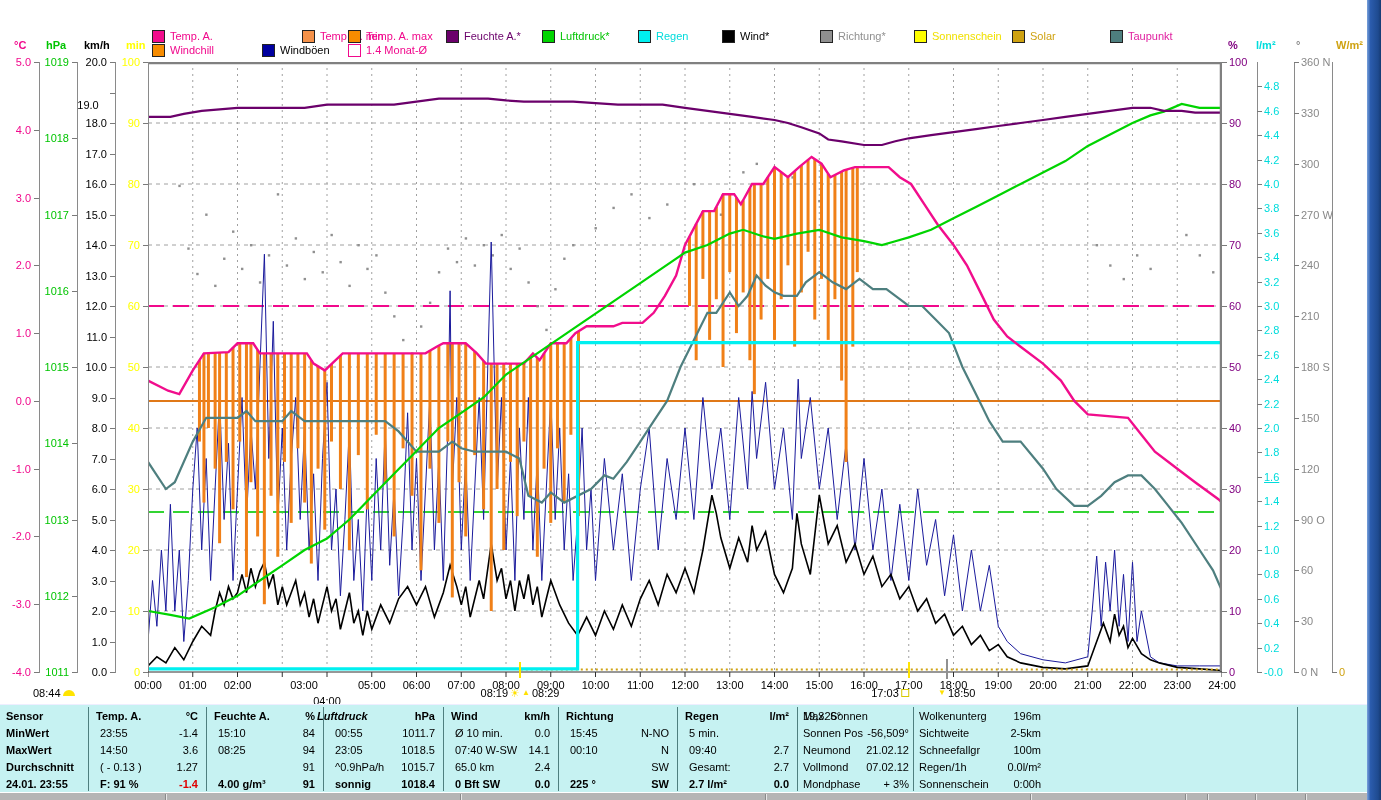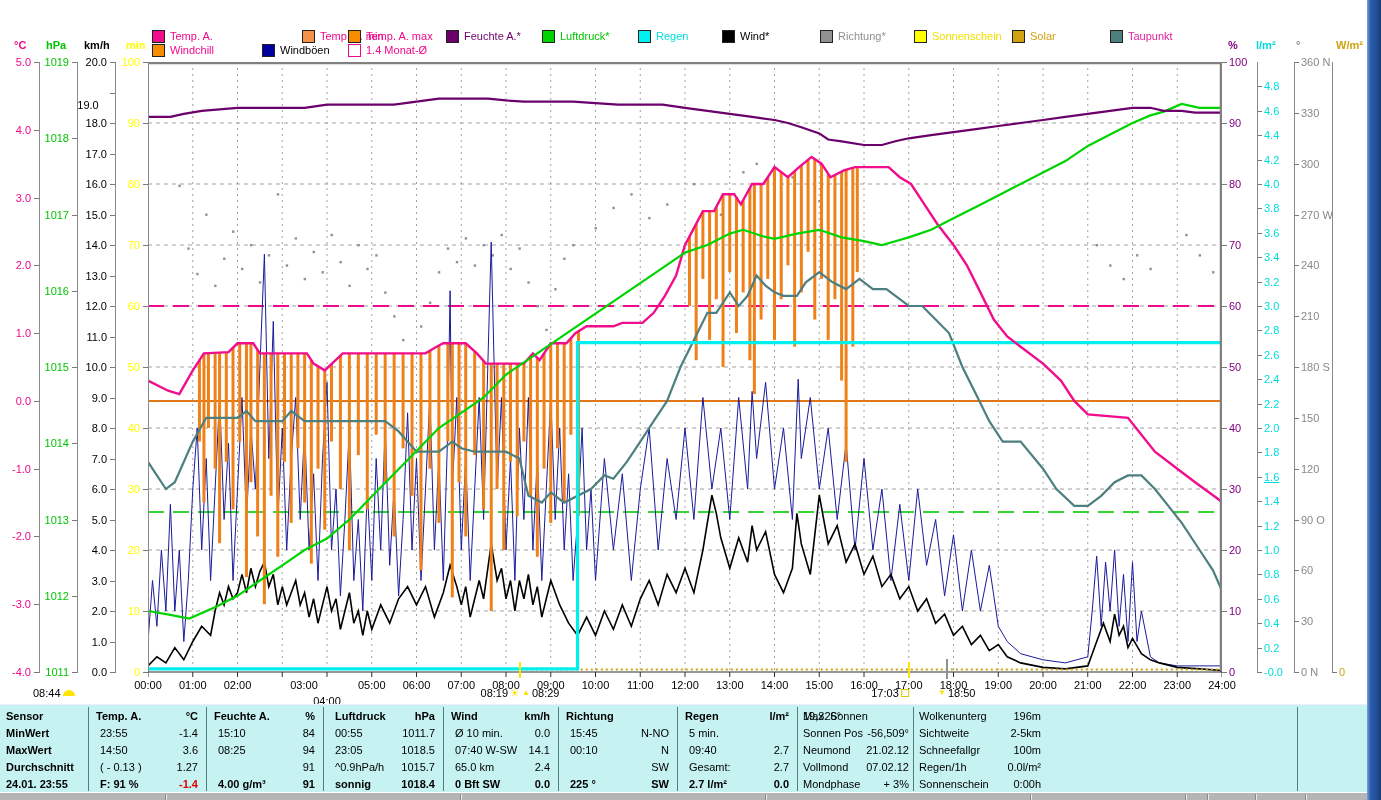"Luftdruck" div.tcell { font-style: none -> italic; left: 335px -> 317px }
